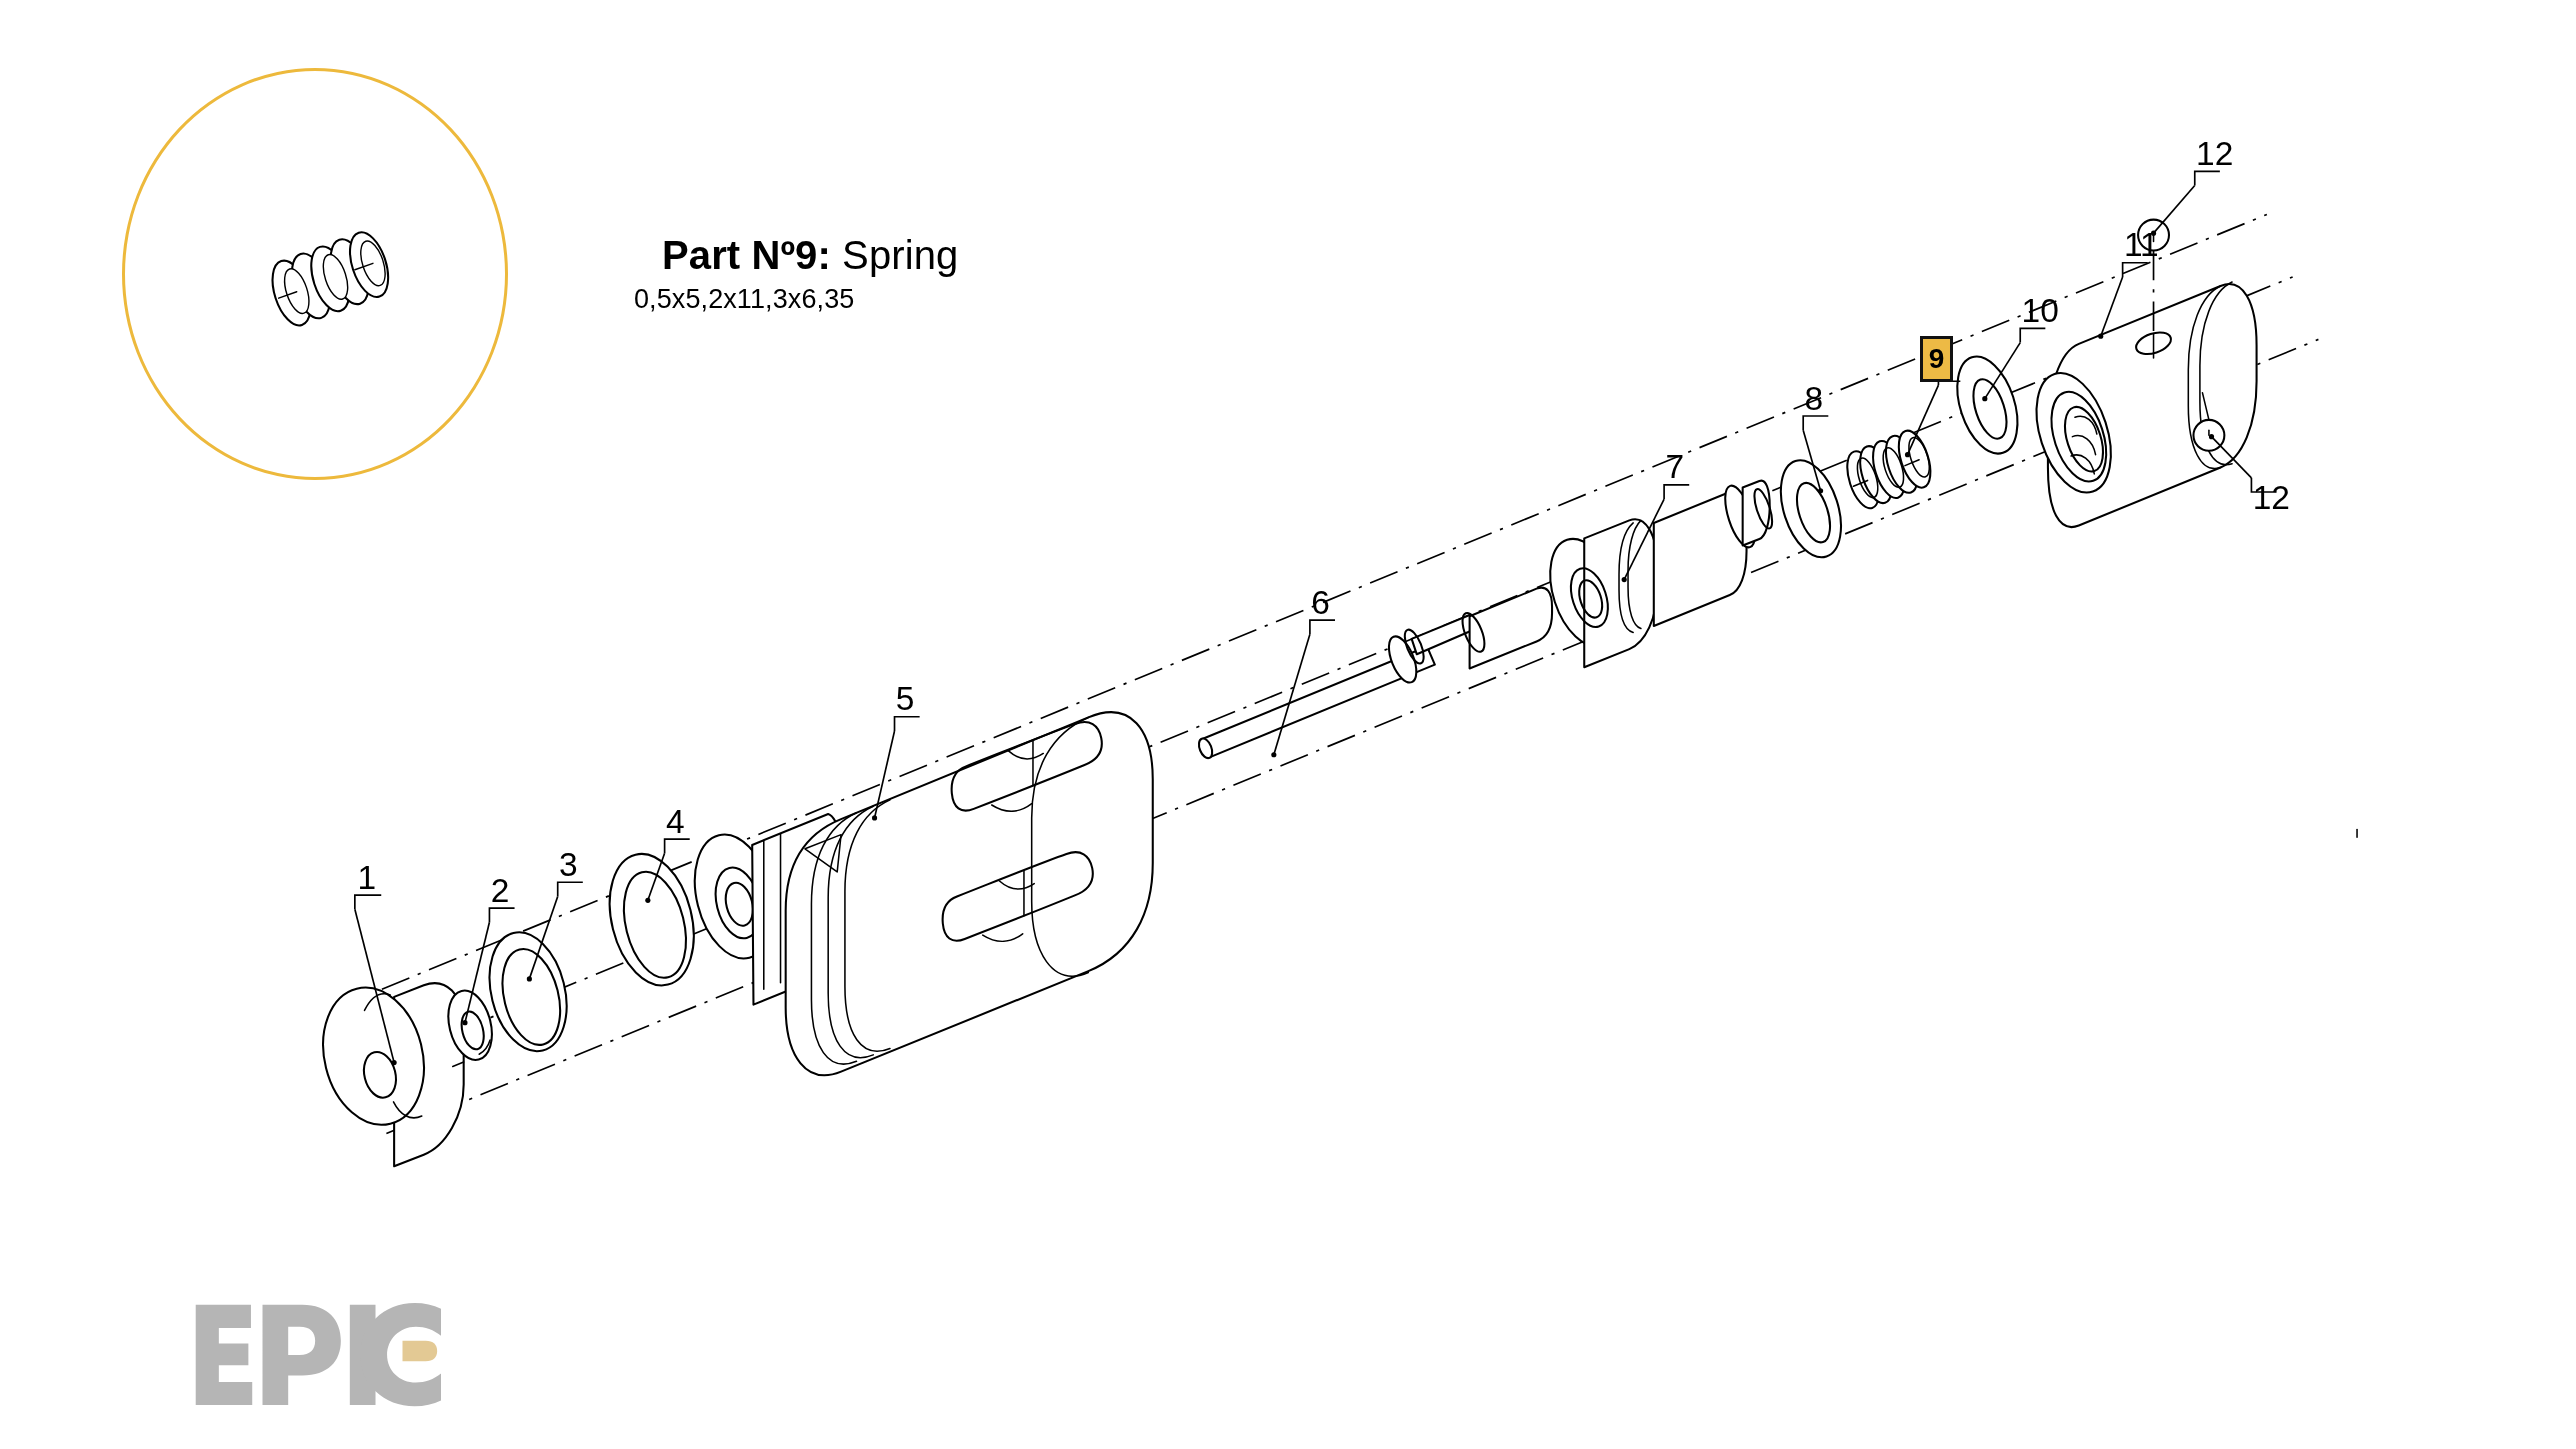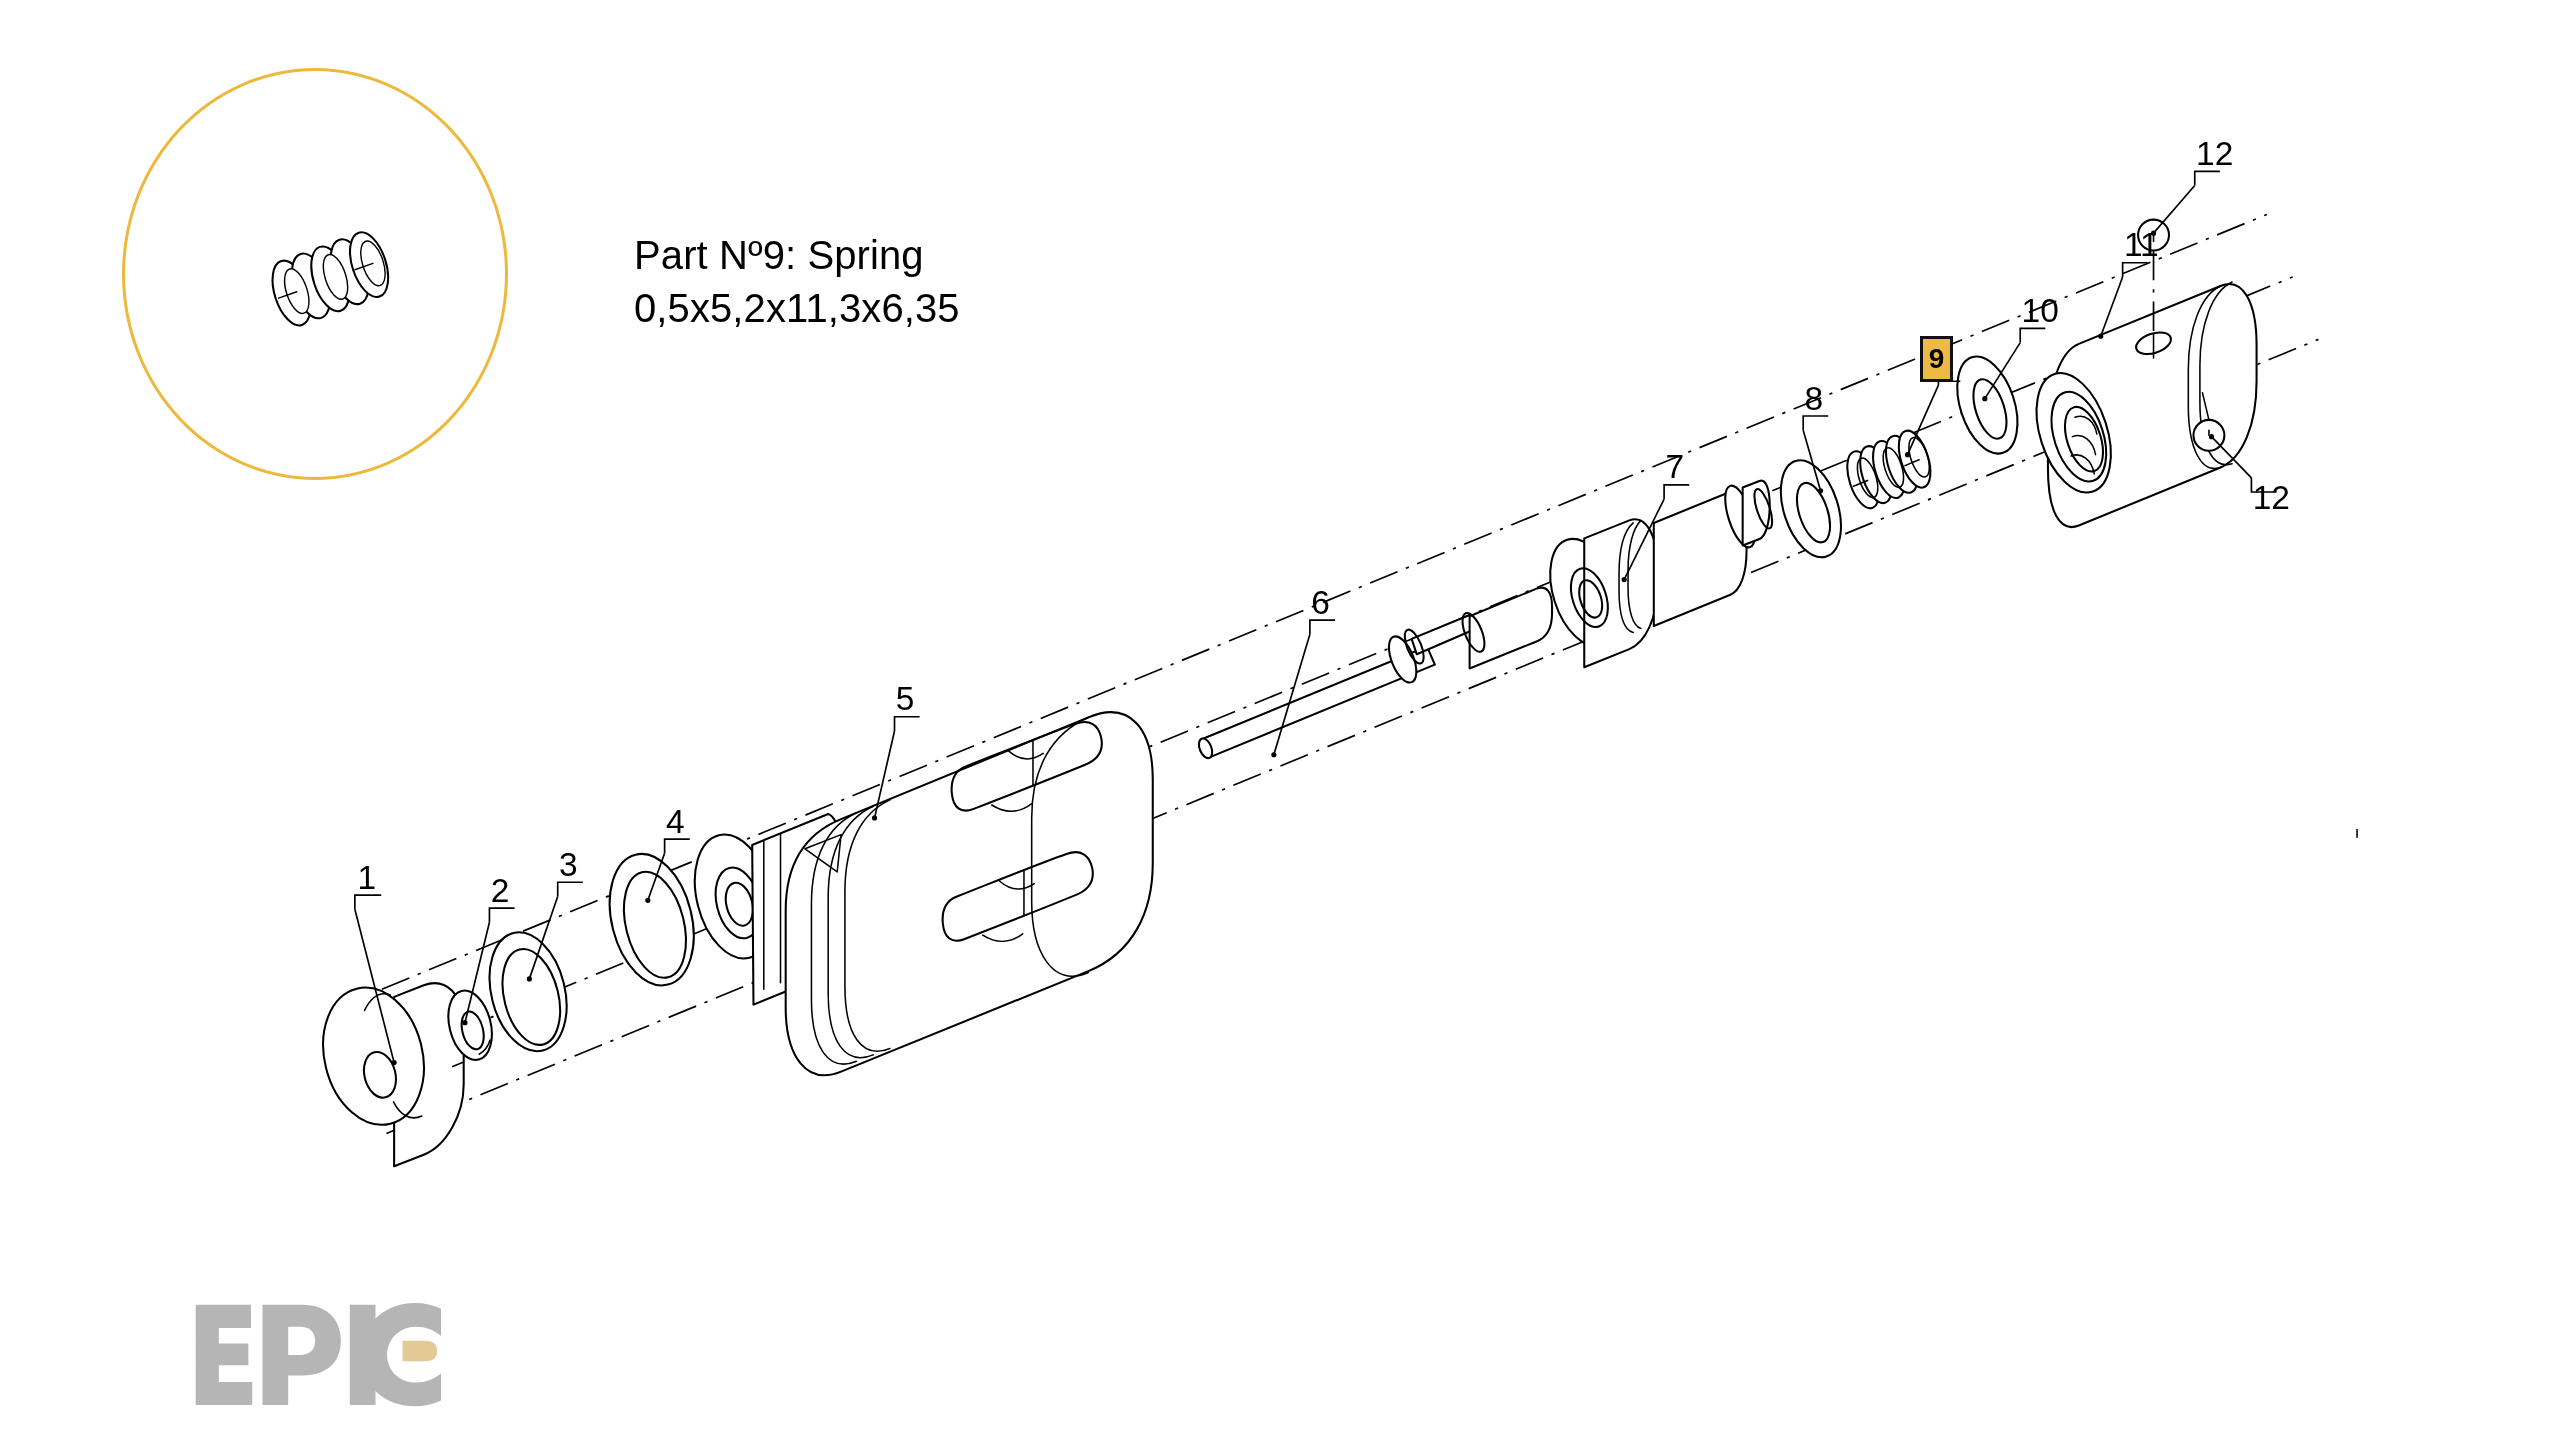"Part Nº9:" .heading .l1 b { font-weight: 400 -> 700; margin-left: none -> 28px }
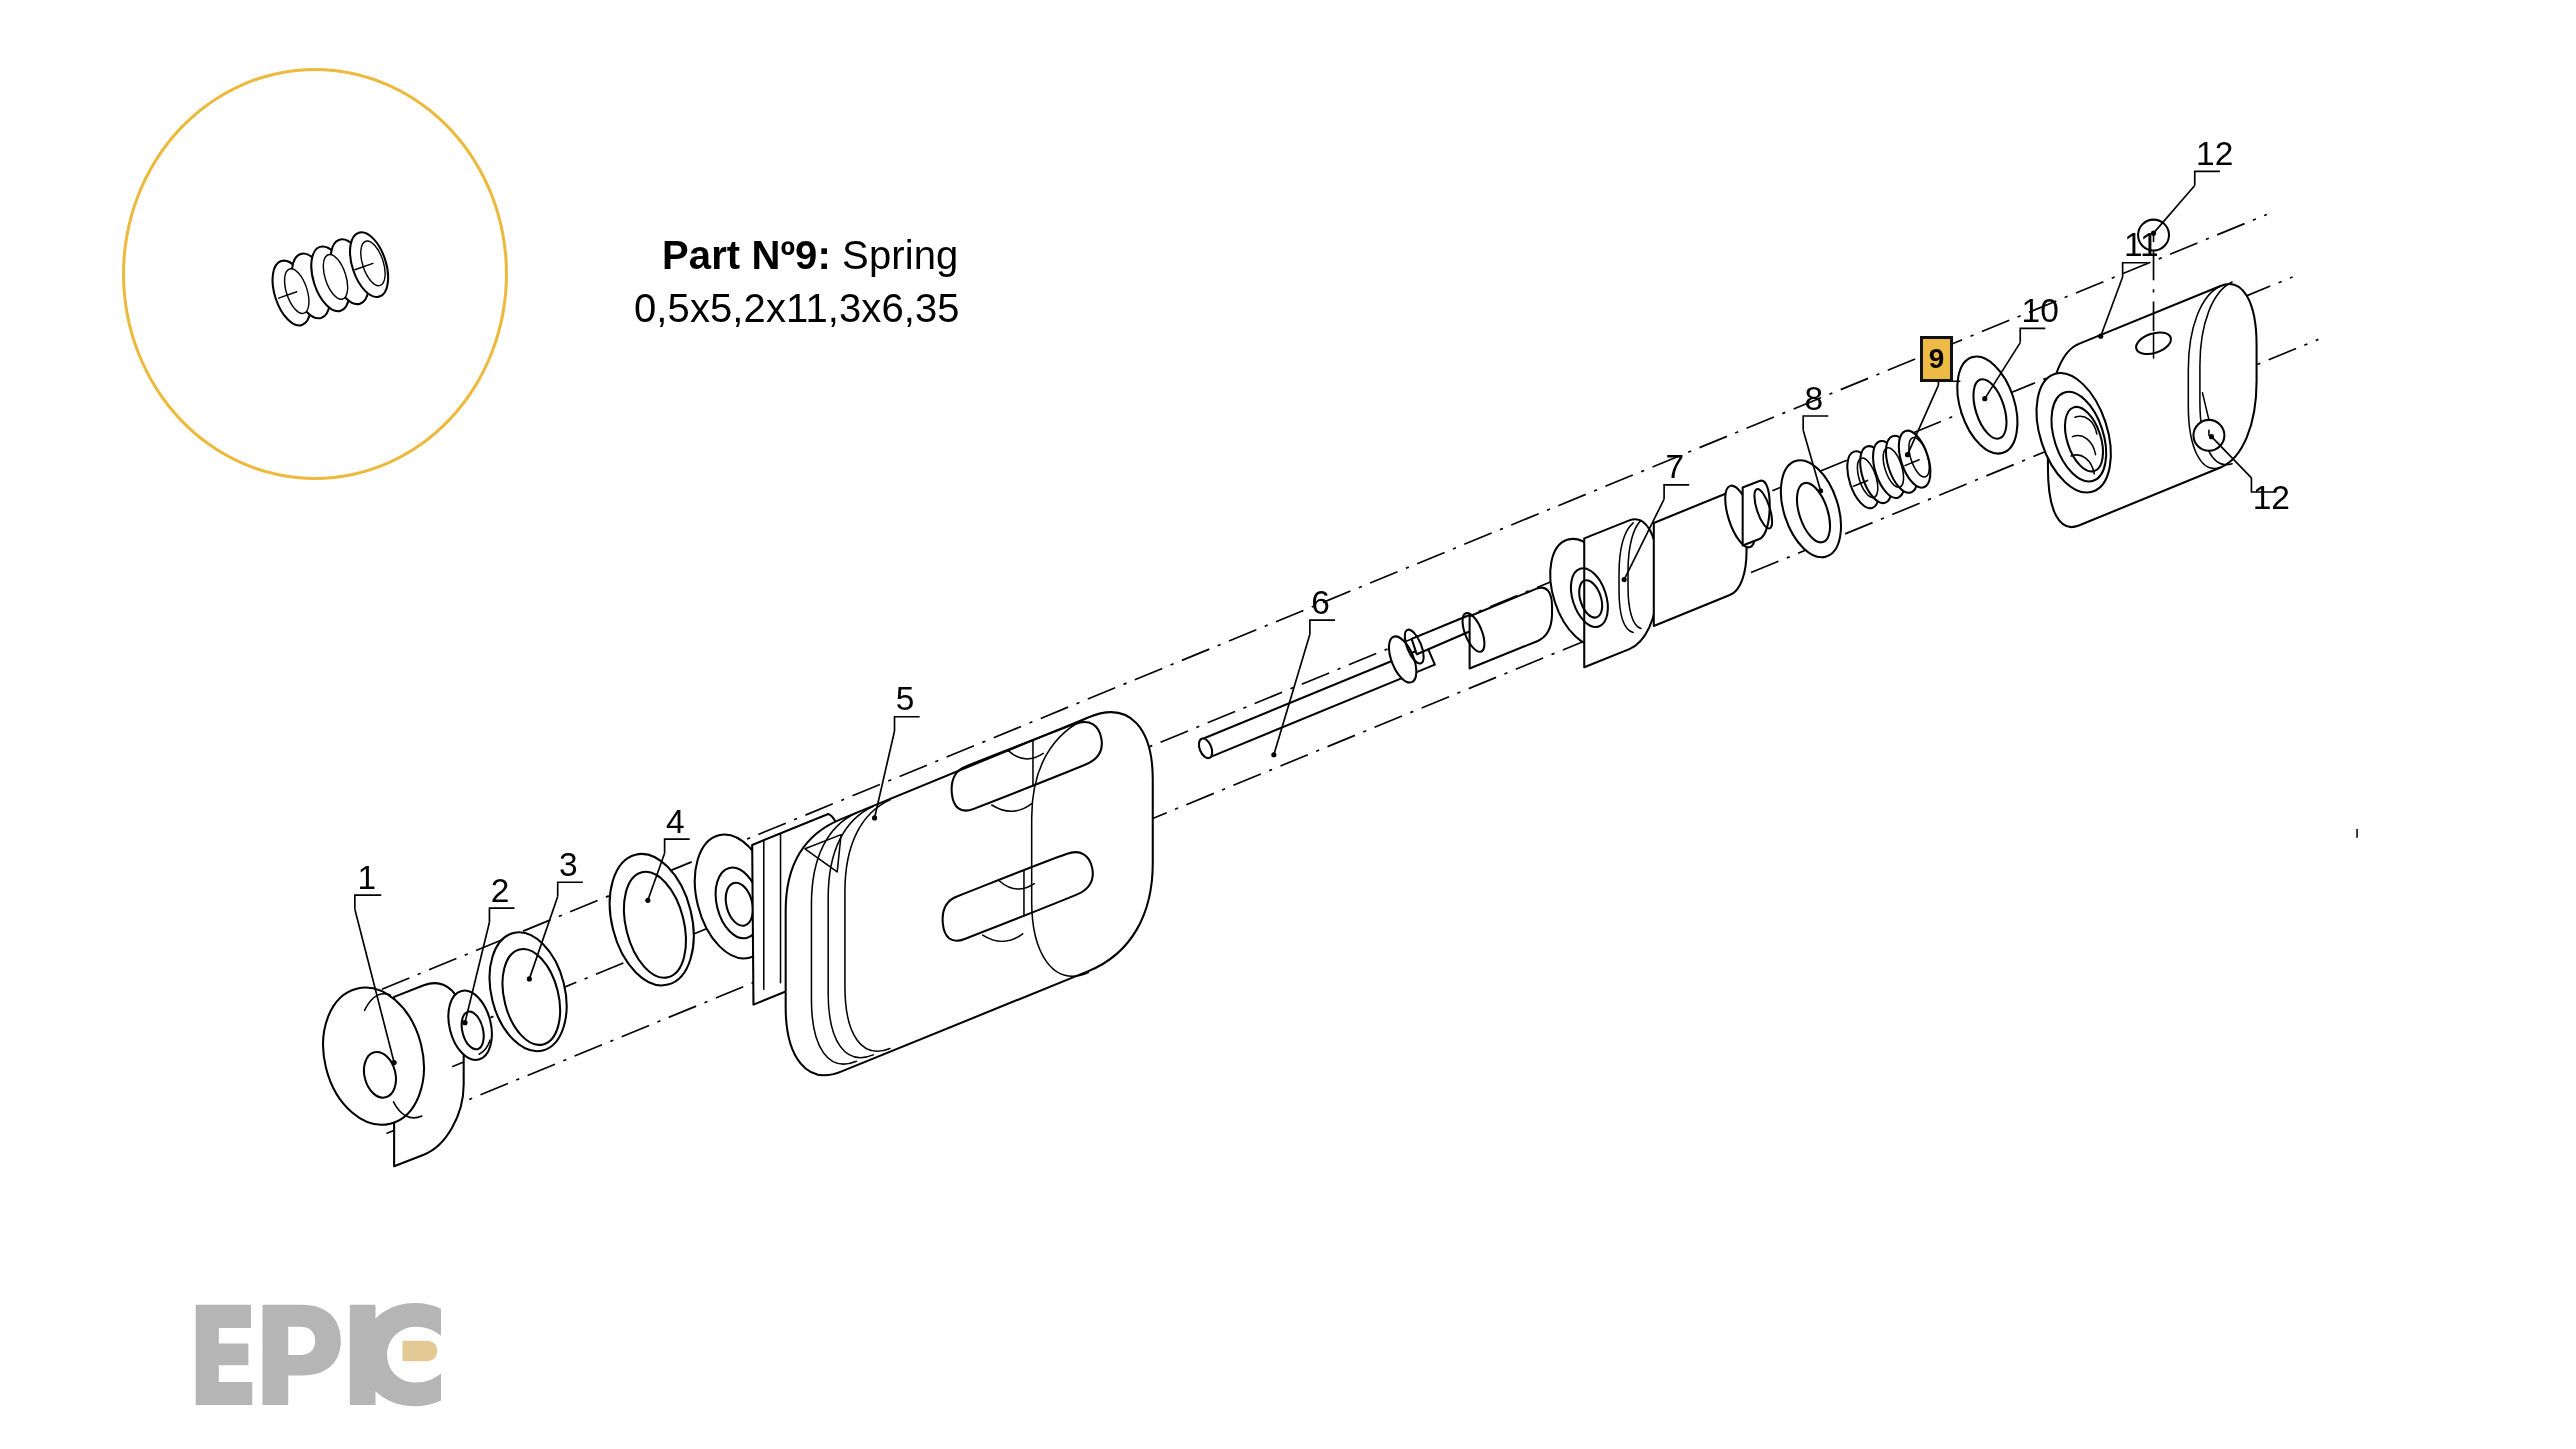"0,5x5,2x11,3x6,35" .heading .l2 { font-size: 40px -> 27px }
